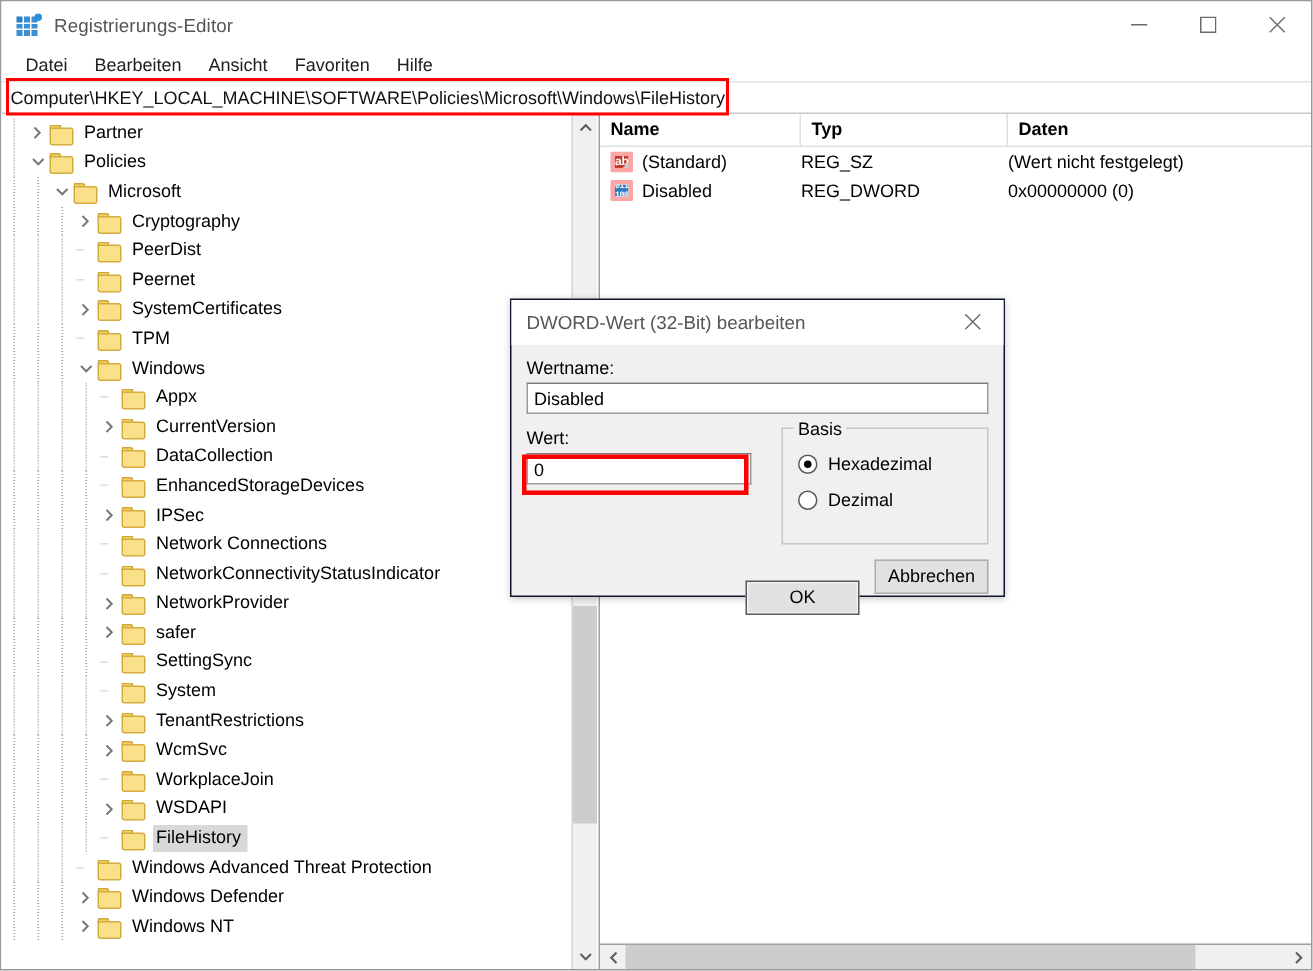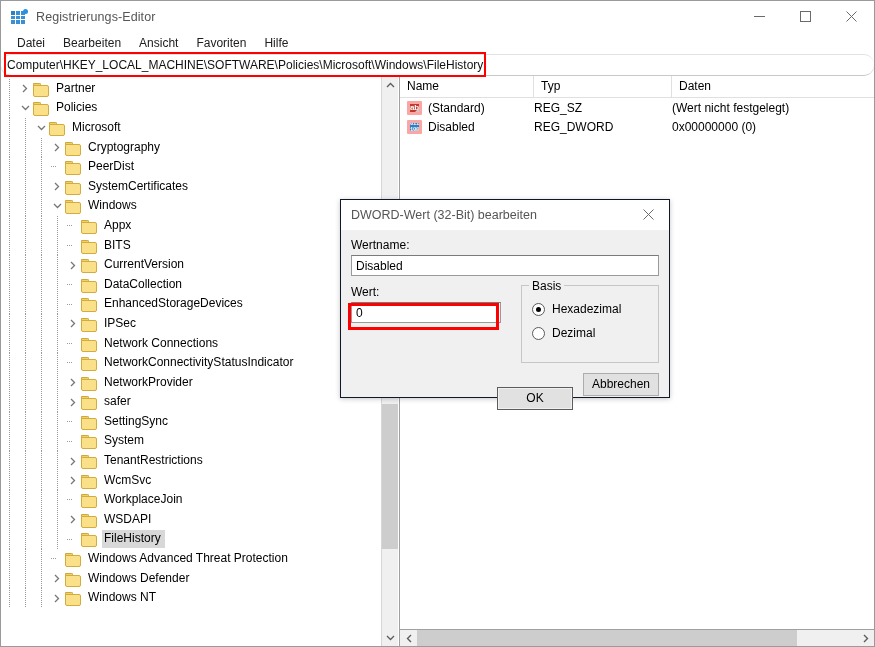"Computer\HKEY_LOCAL_MACHINE\SOFTWARE\Pol" #addressbar { border-radius: 10px -> none }
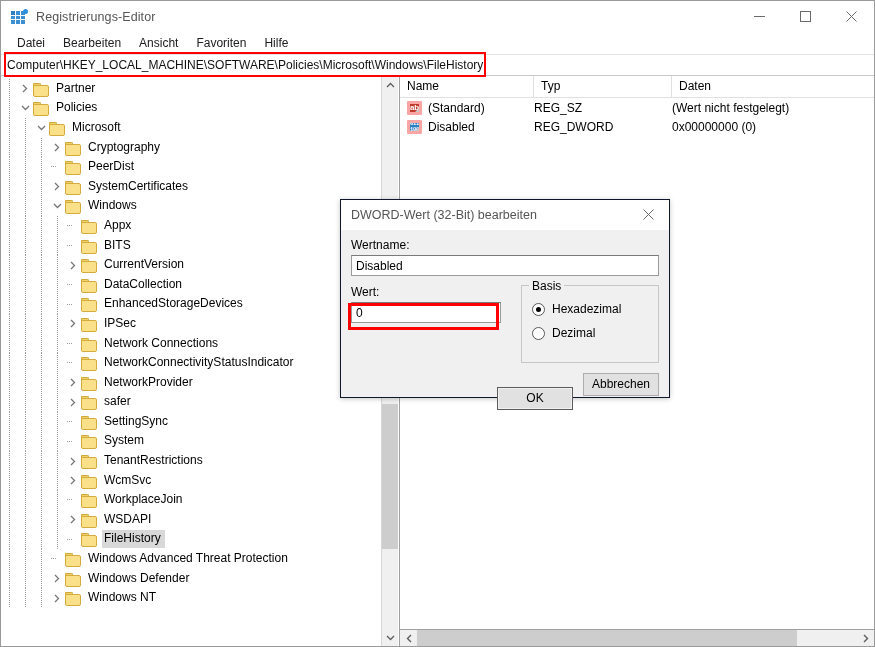"Name" .lcol { font-weight: none -> bold }
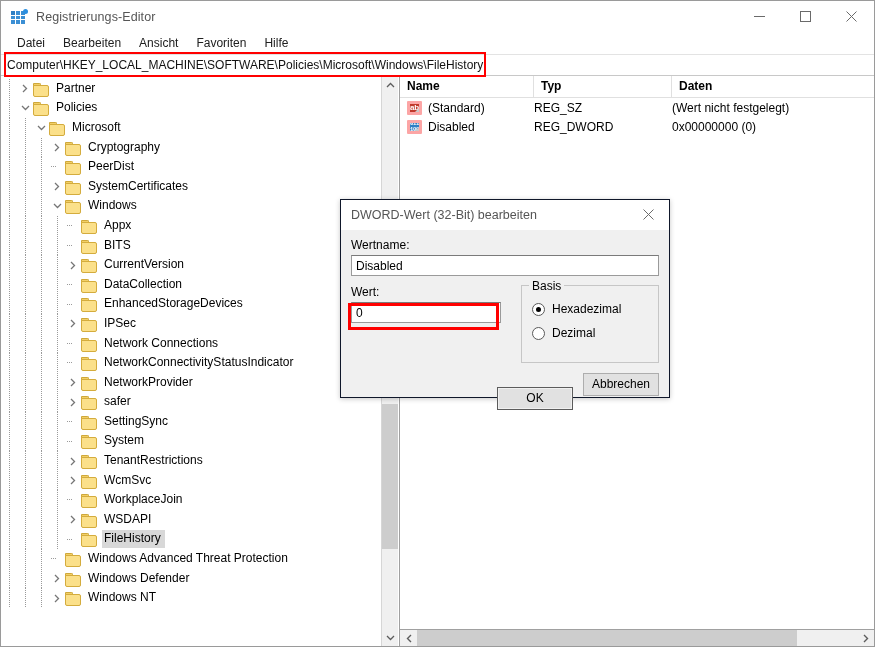"Peernet" div.tnode { html: none -> <div> <span></span> <span></span> <span></span> <span></span> <span></span> <span>Peernet</span> </div> }
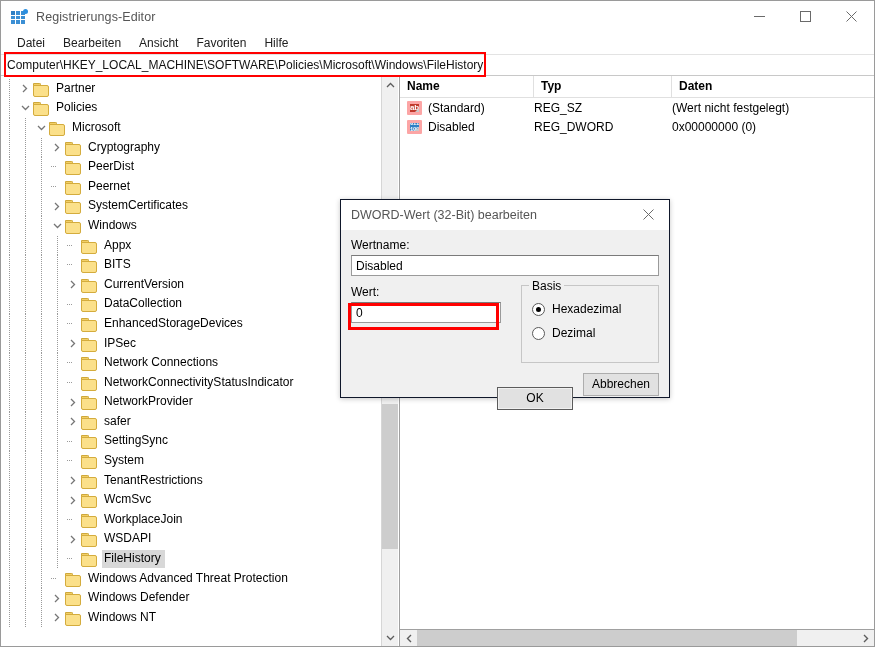"TPM" div.tnode { html: none -> <div> <span></span> <span></span> <span></span> <span></span> <span></span> <span>TPM</span> </div> }
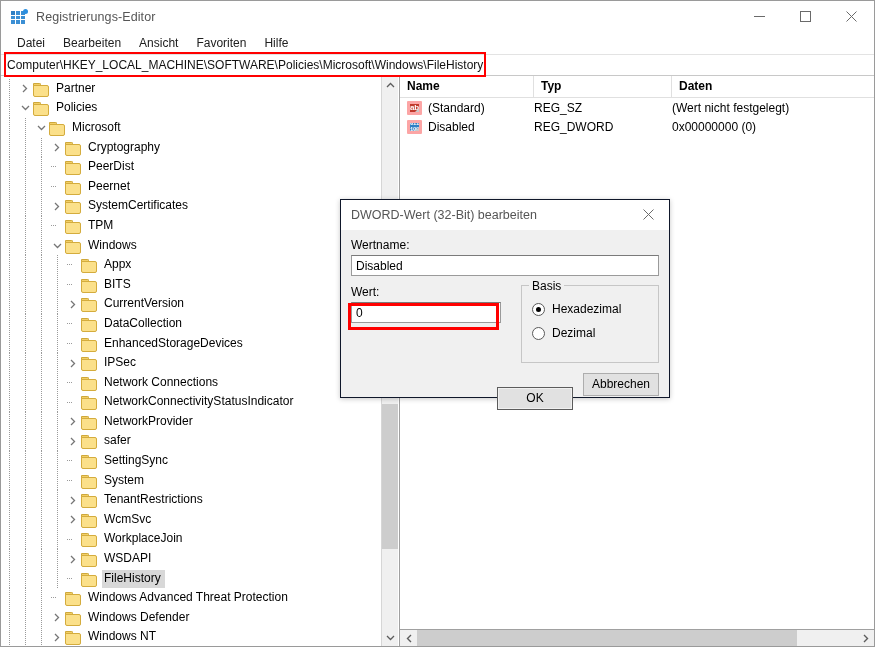"BITS" div.tnode { html: <div> <span></span> <span></span> <span></span> <span></span> <span></span> <span></span> <span>BITS</span> </div> -> none }
